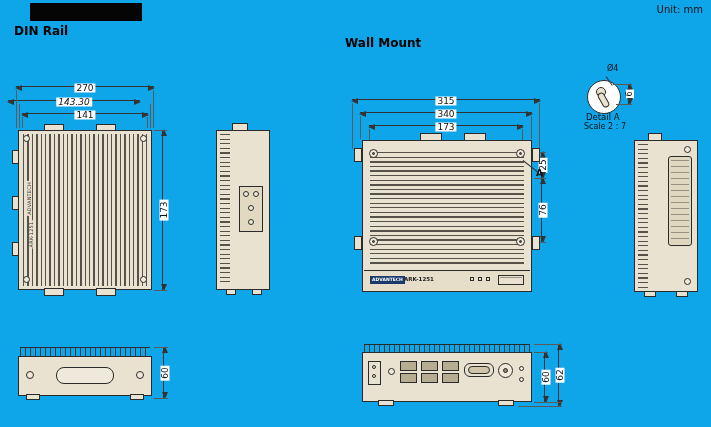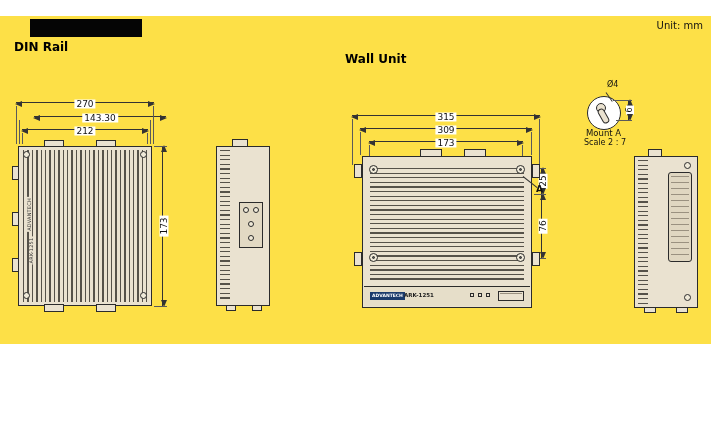"Unit: mm" .canvas { background: #fde047 -> #0ea5e9; height: 328px -> 427px; margin-top: 16px -> none }
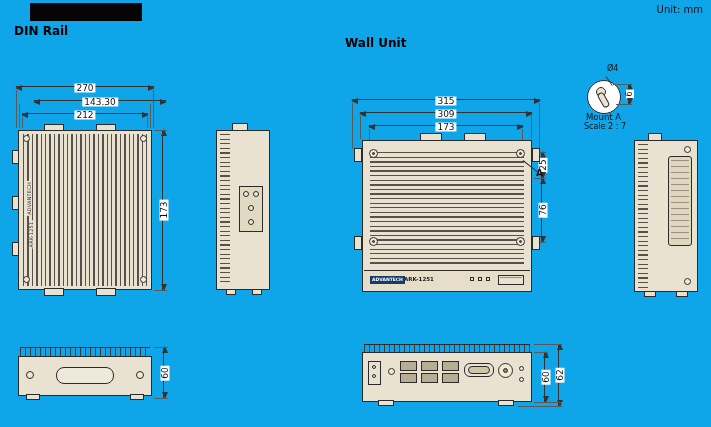"Wall Unit" div.sec-title { text: Unit -> Mount }
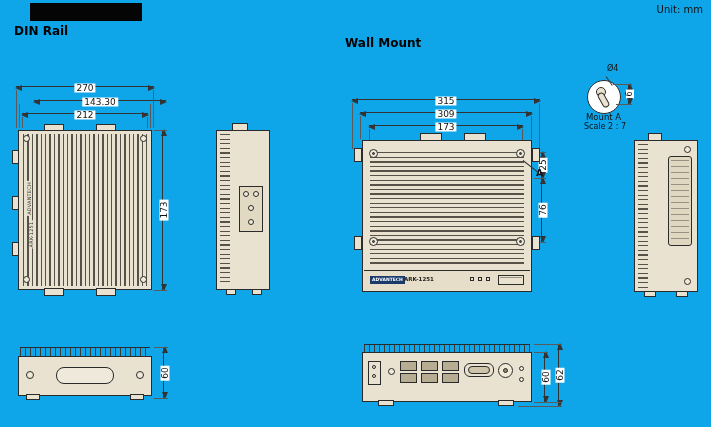"143.30" div.dim-h { font-style: none -> italic; left: 34px -> 8px }
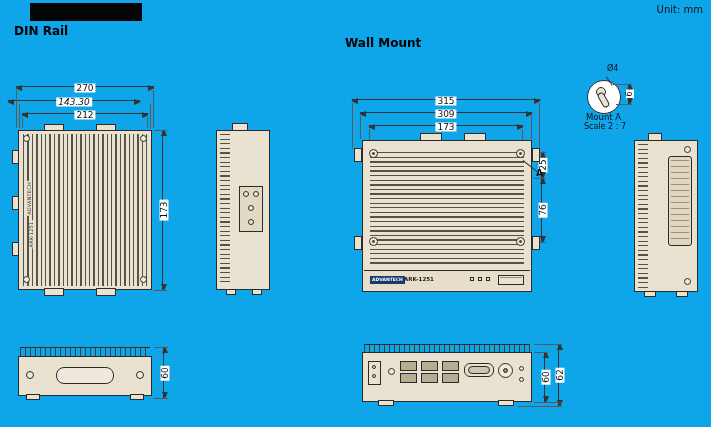"212" span.dlb { text: 212 -> 141 }
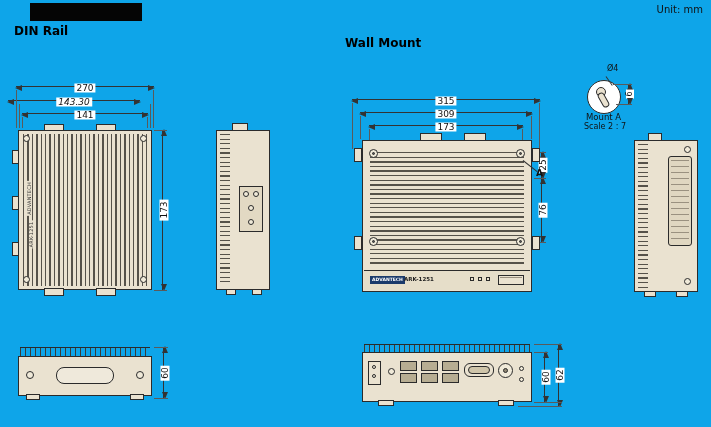"309" span.dlb { text: 309 -> 340 }
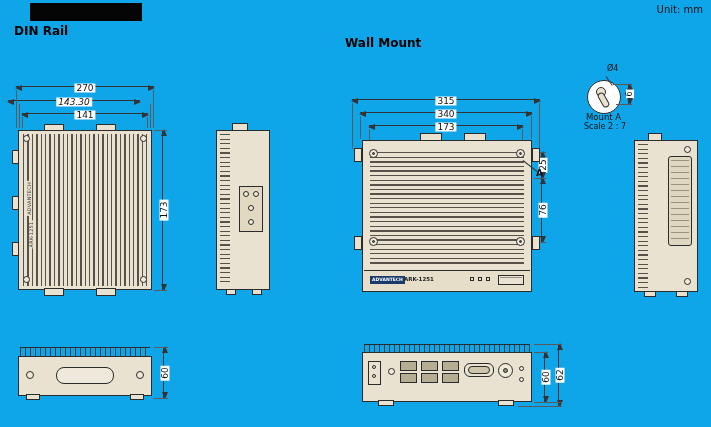"Mount A" span.note { text: Mount -> Detail }
